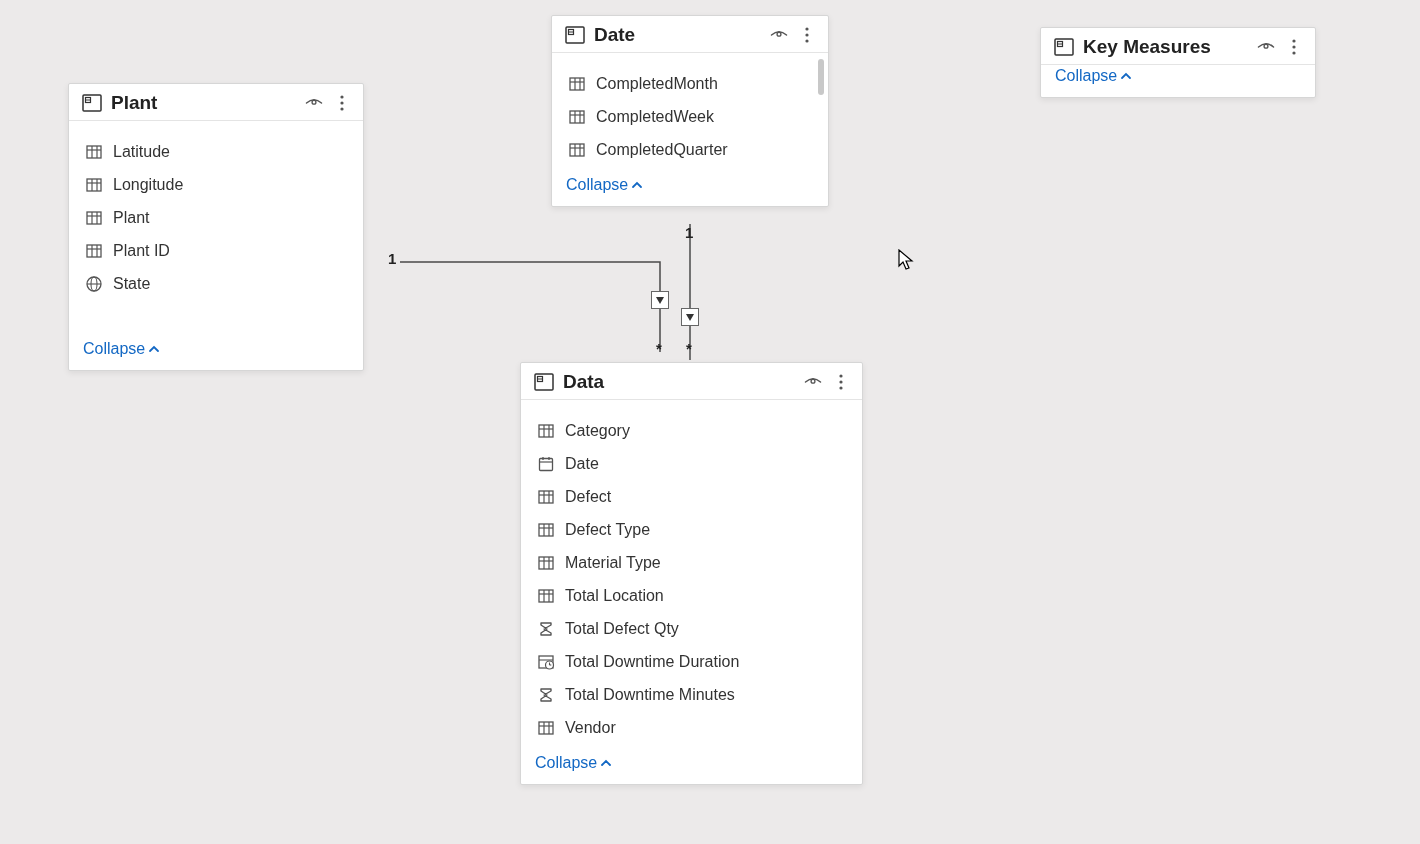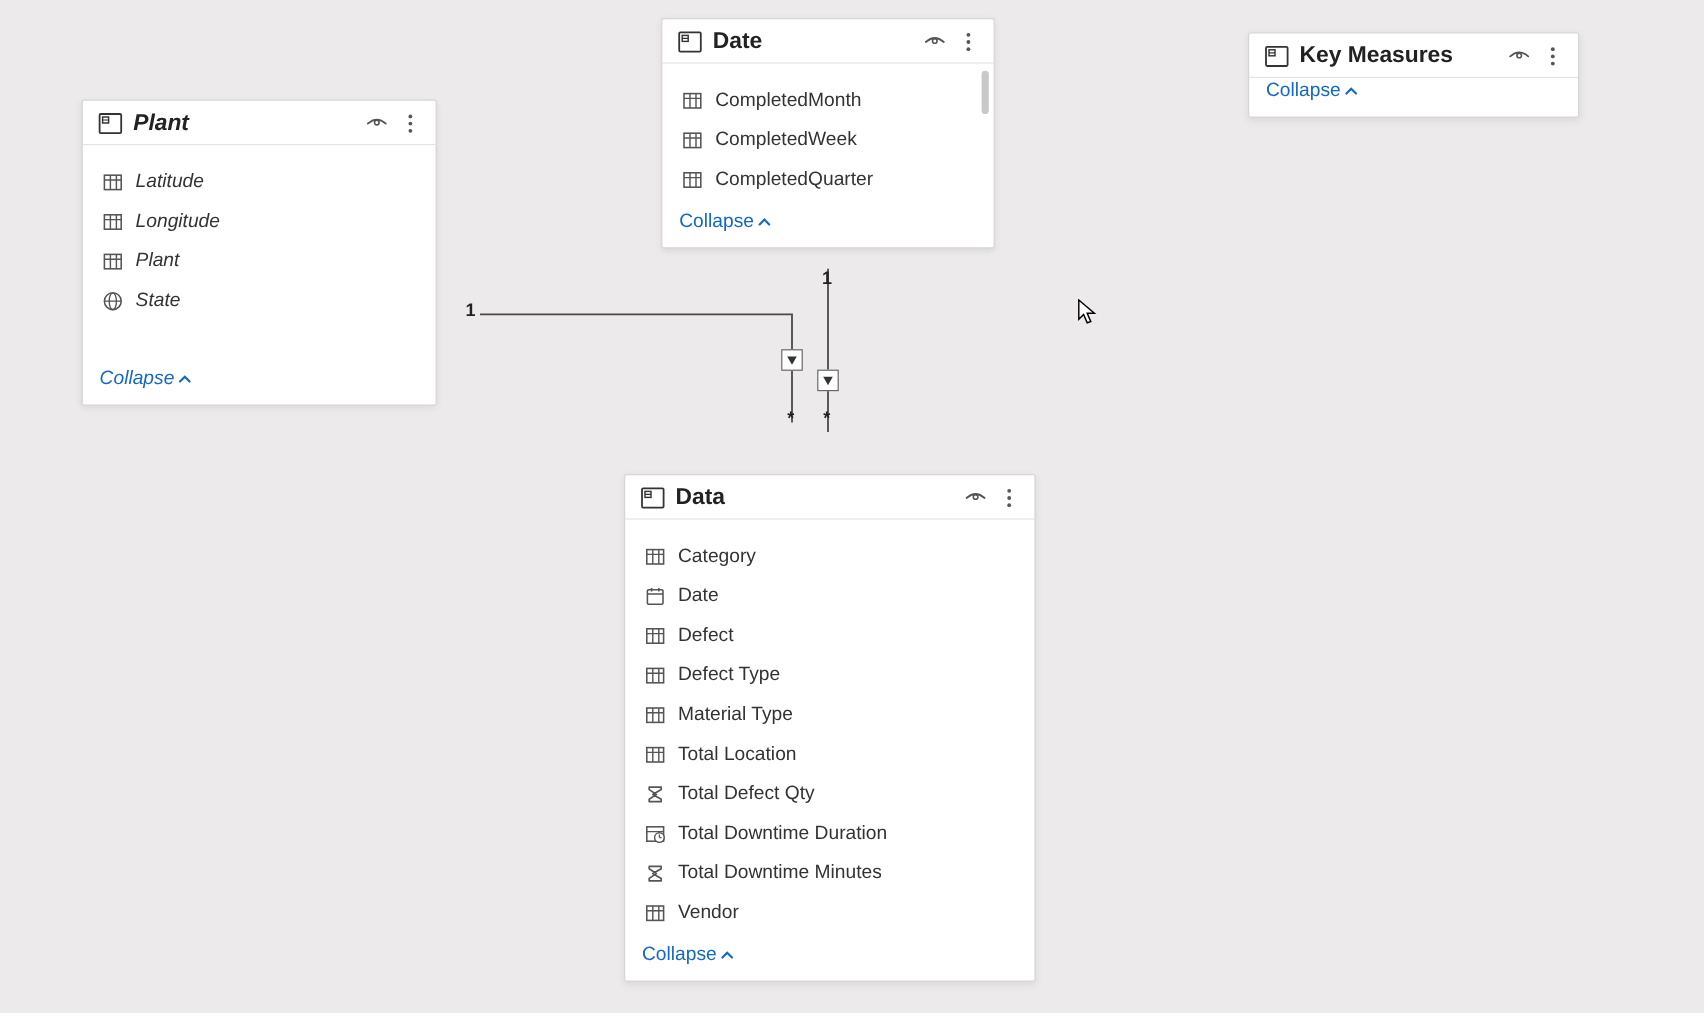"Plant" div.table-card { font-style: italic -> none }
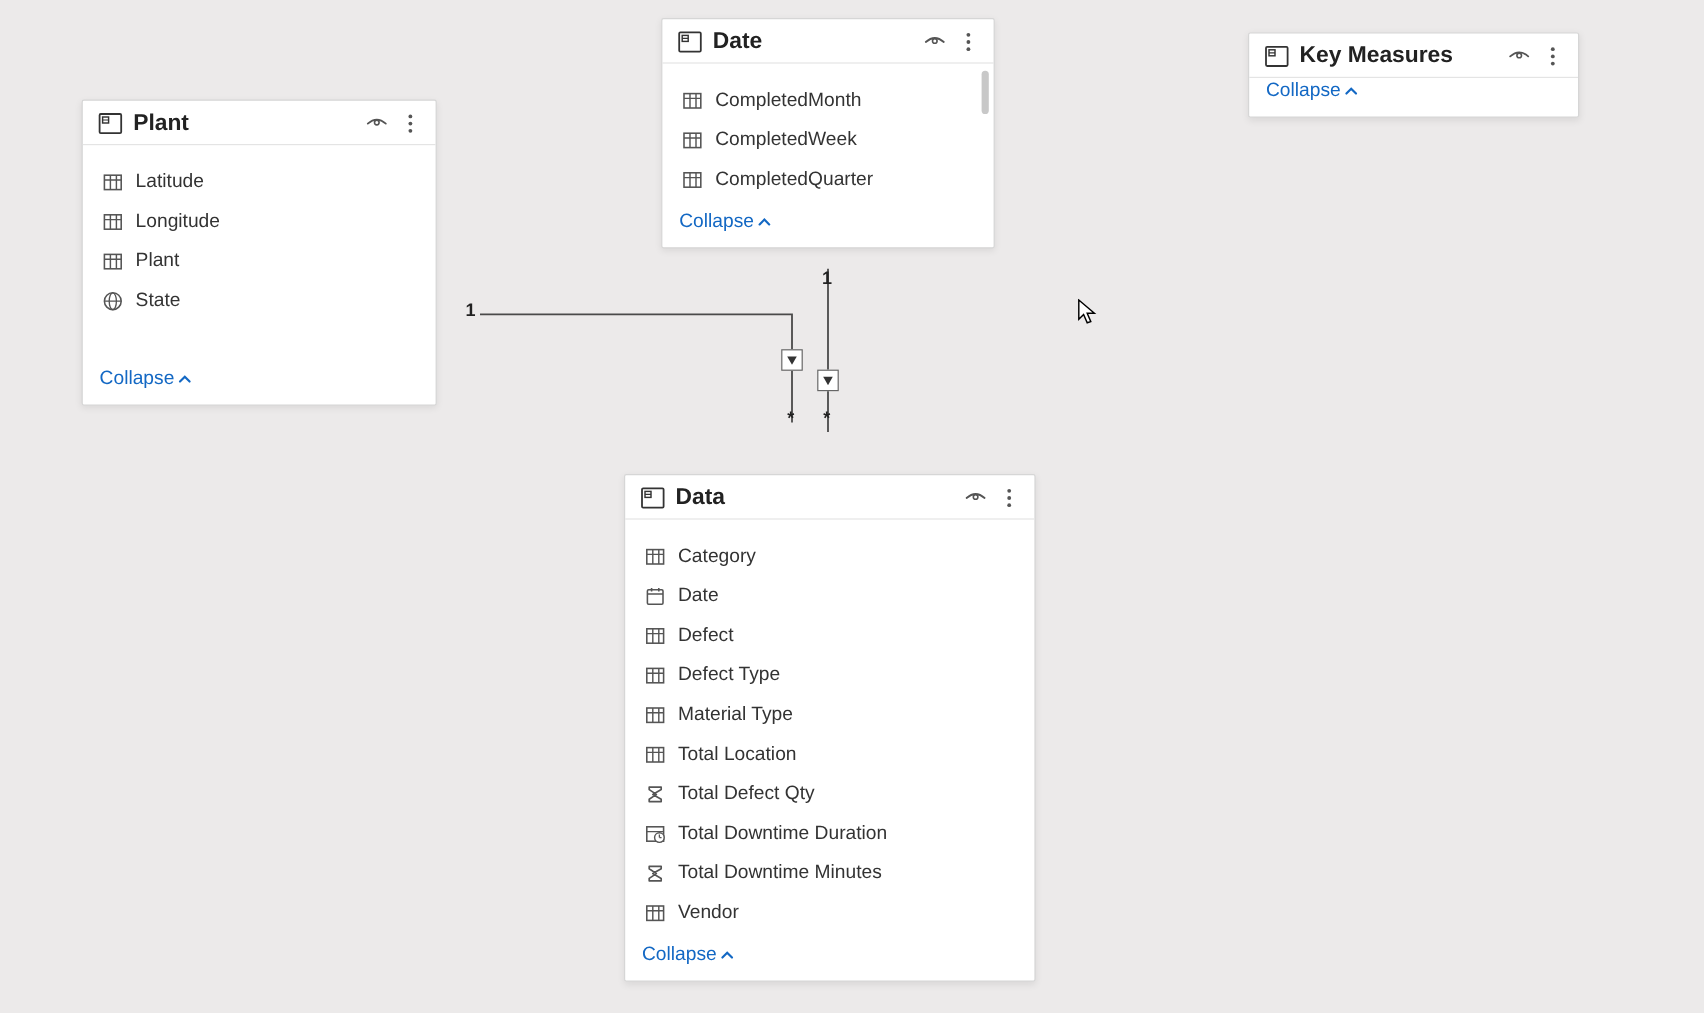"Plant ID" div.field-row { html: none -> <div> <span> <svg> <rect></rect> <line></line> <line></line> <line></line> </svg> </span> <span>Plant ID</span> </div> }
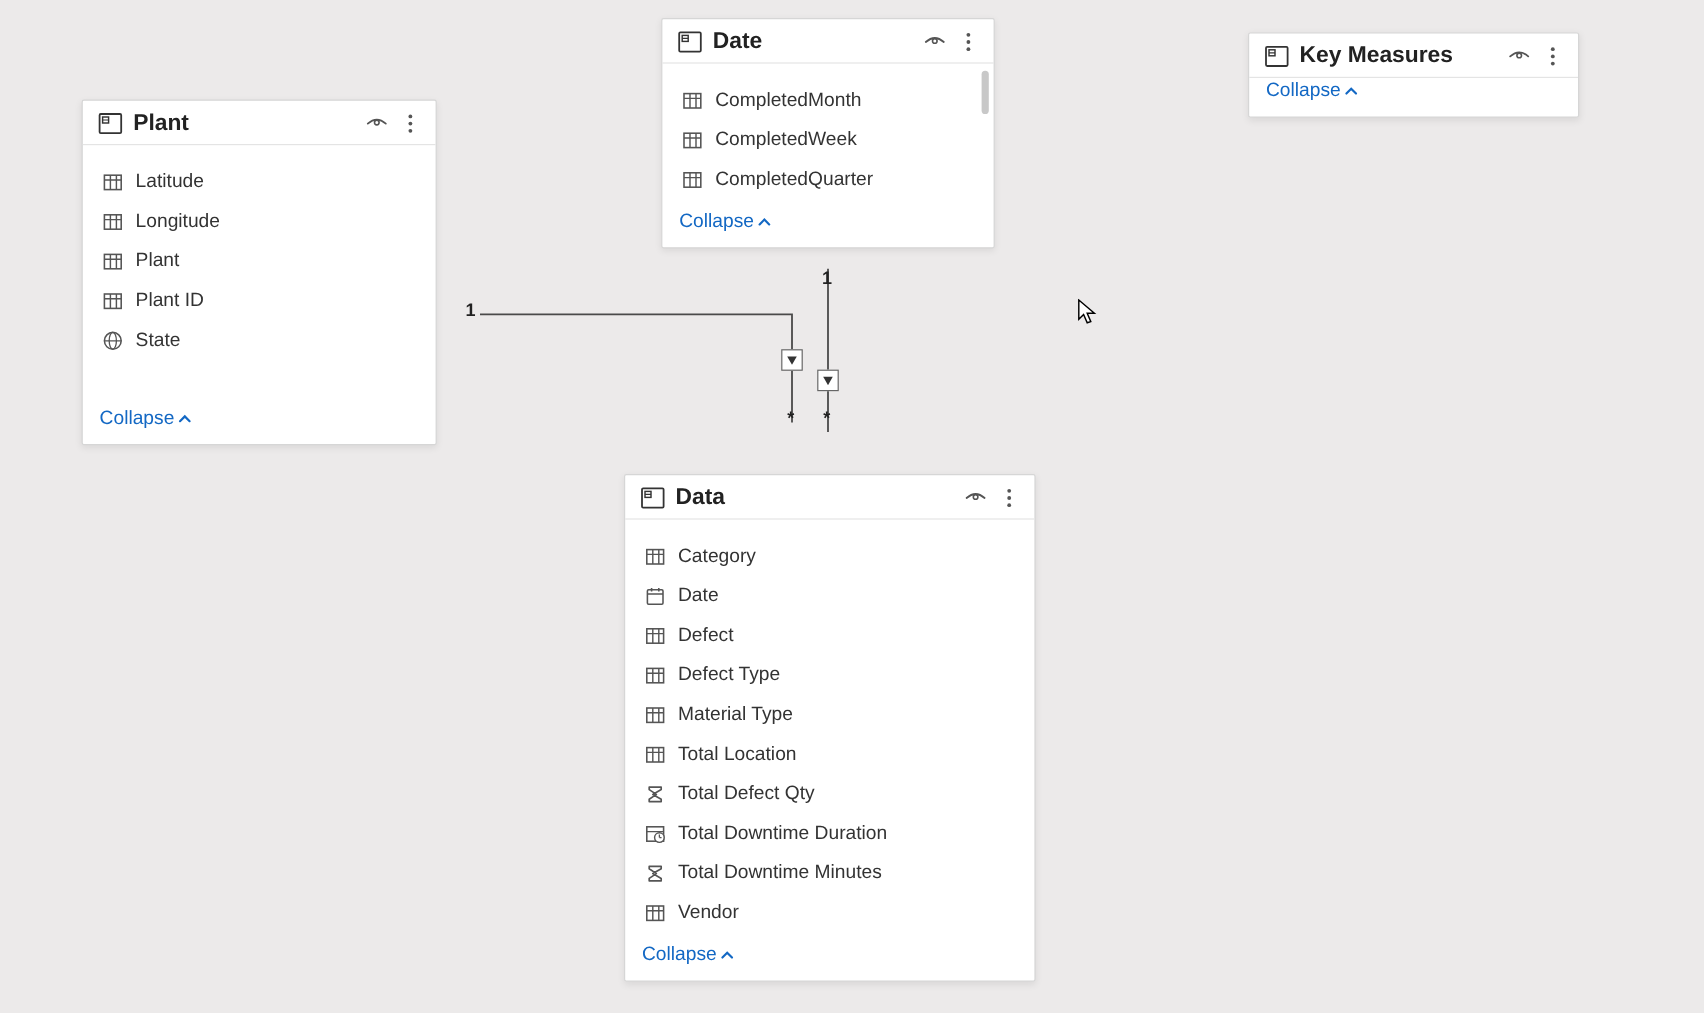"Data" div.table-card { margin-top: 33px -> none }
